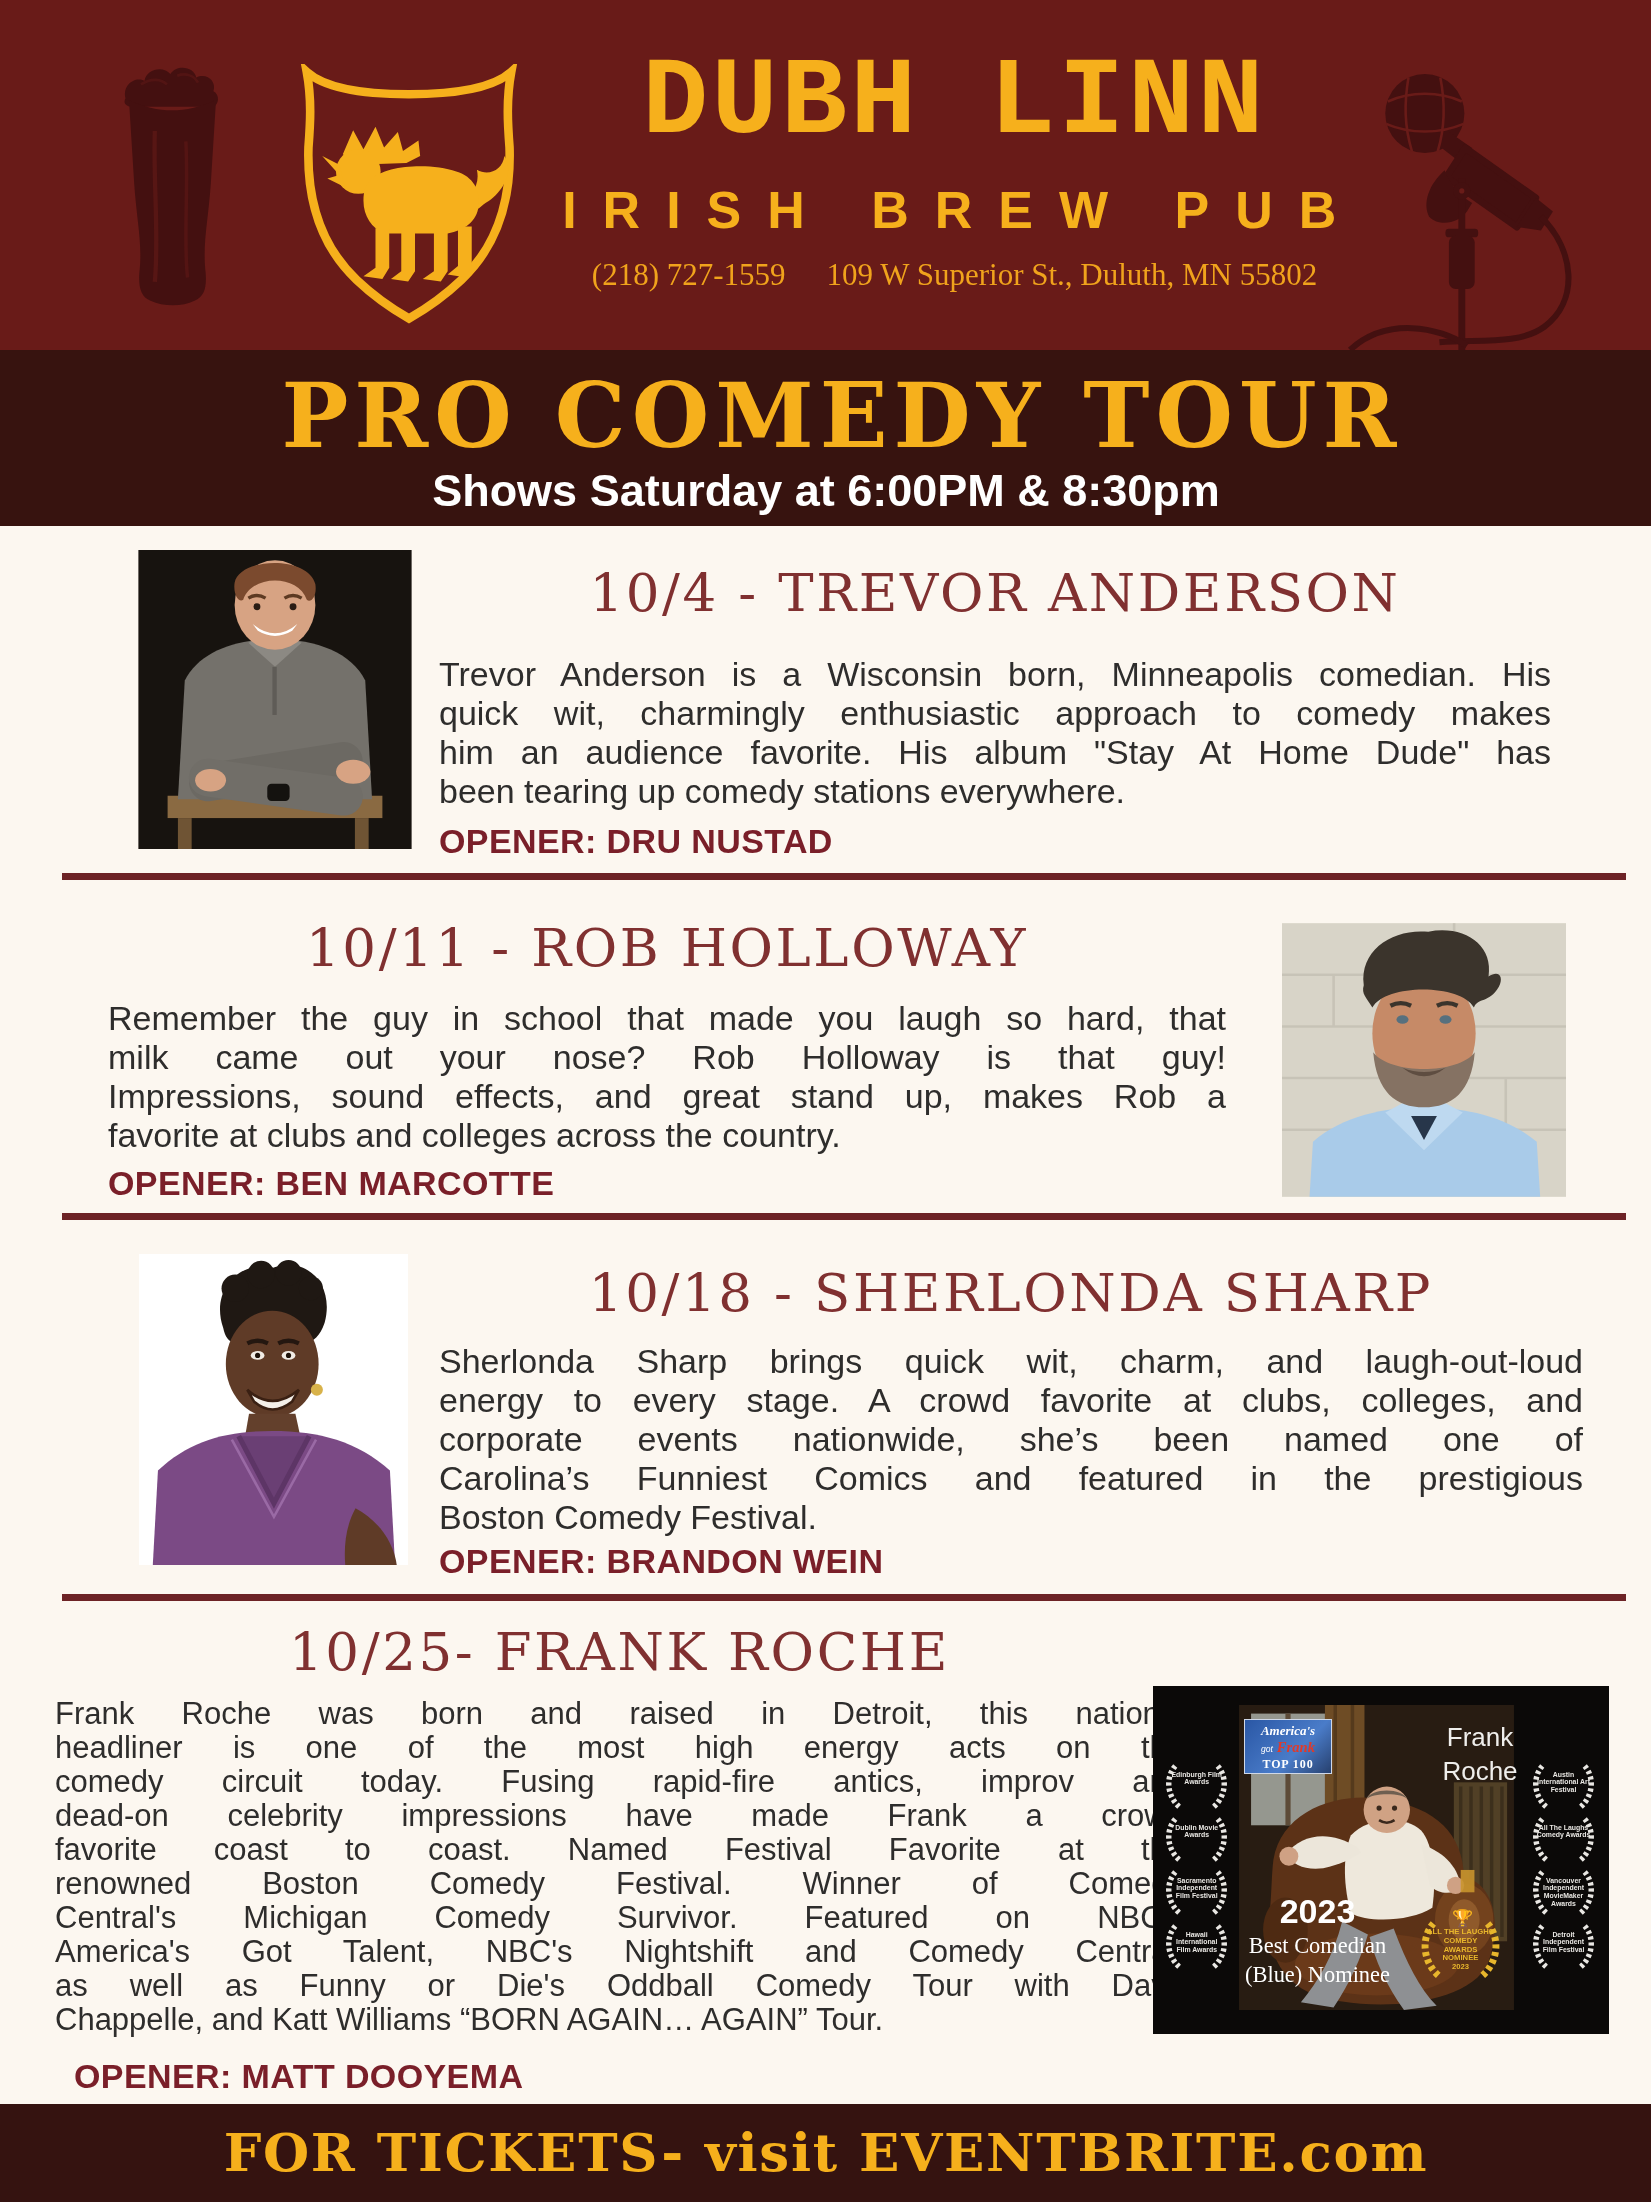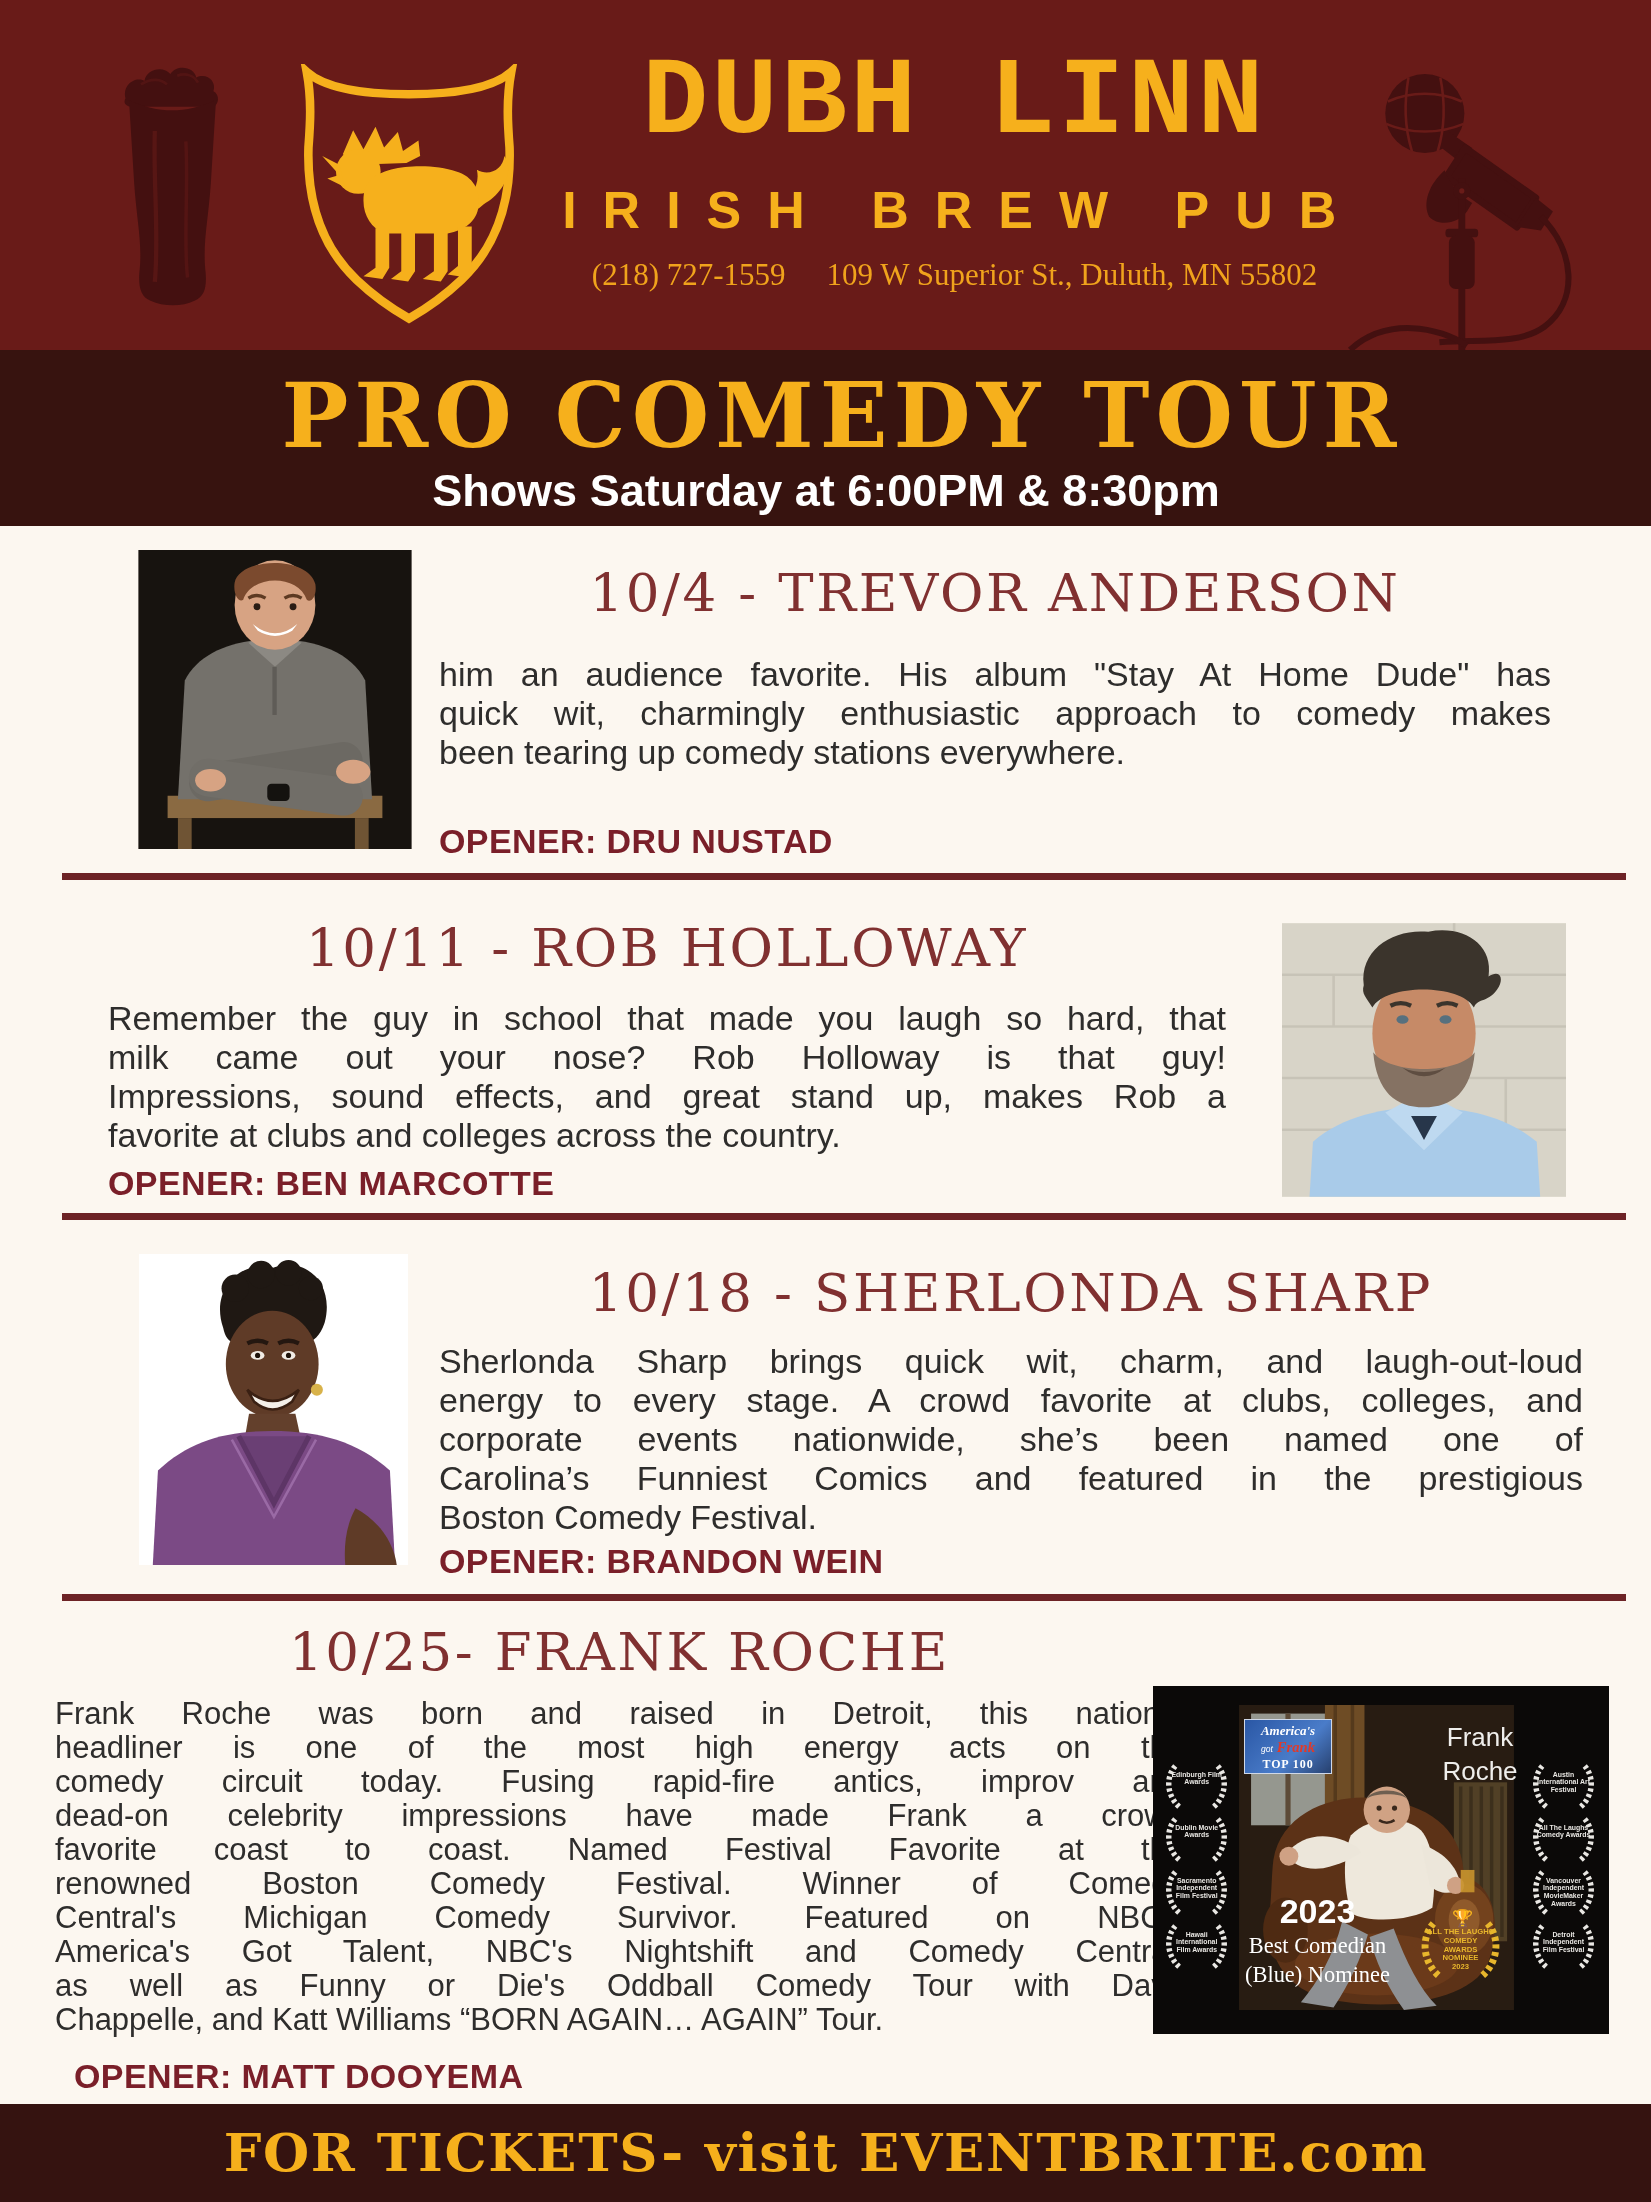"Trevor Anderson is a Wisconsin" div.ln { html: none -> <div>Trevor Anderson is a Wisconsin born, Minneapolis comedian. His</div> }
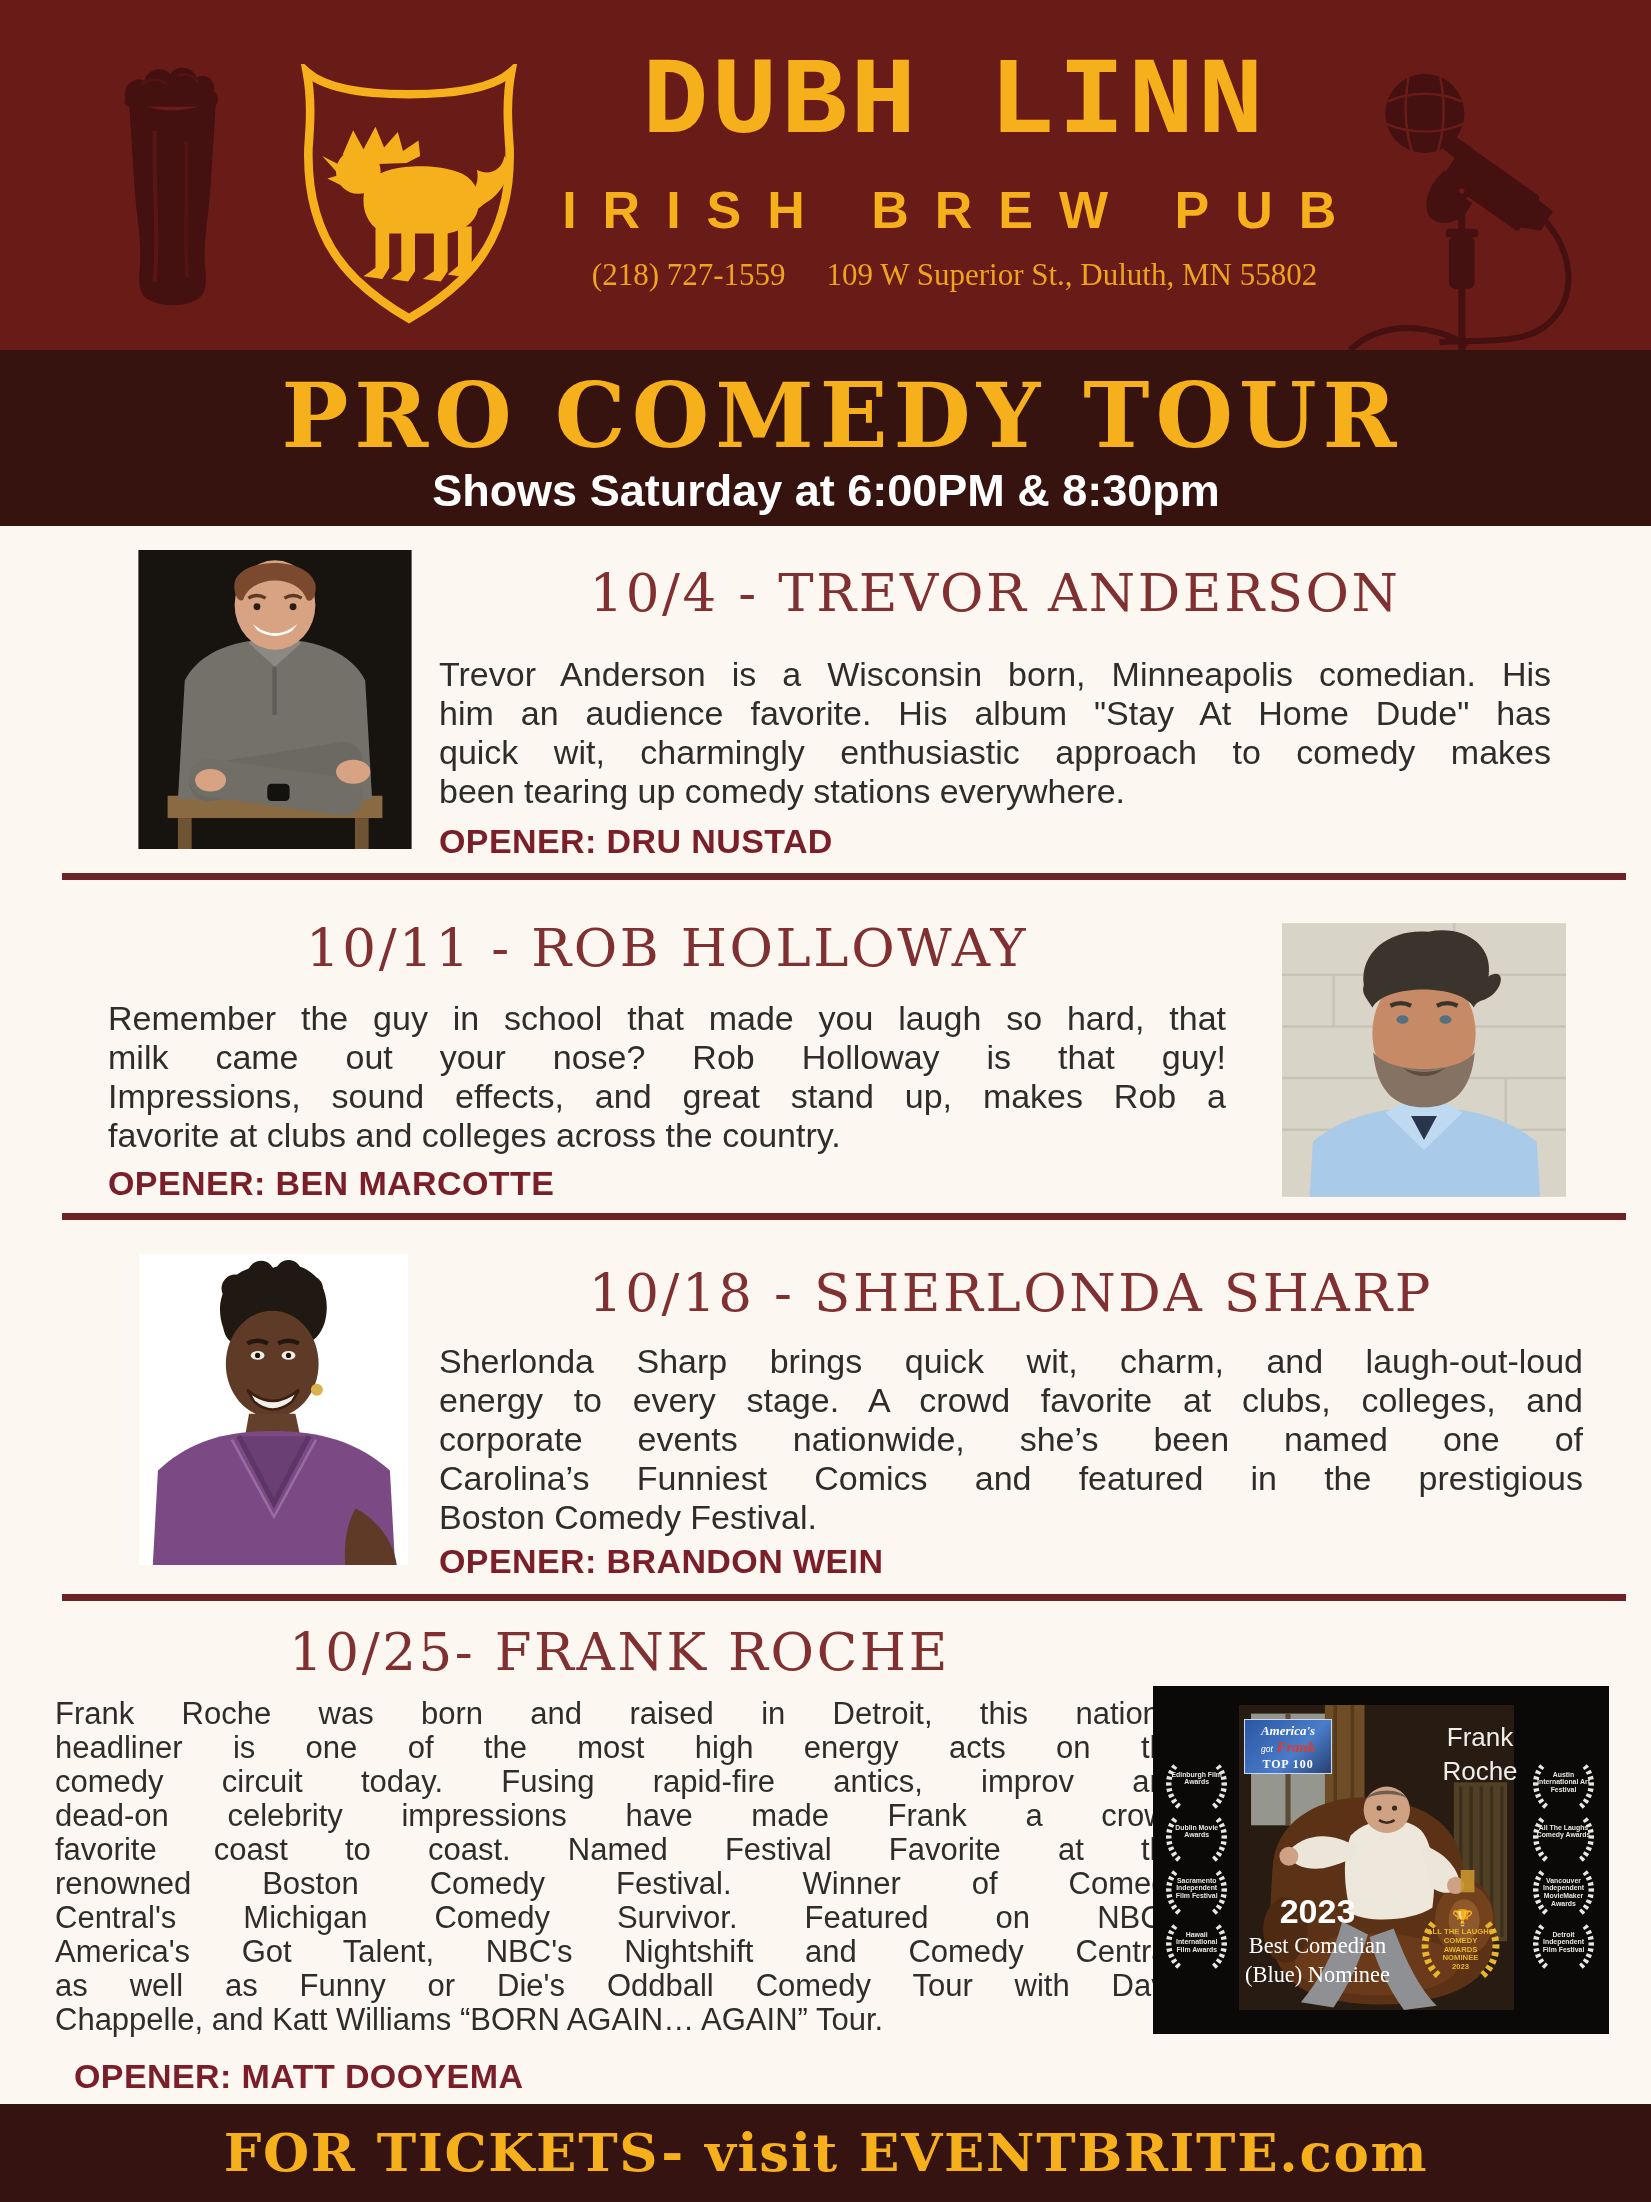"him an audience favorite. His" div.ln { order: before "quick wit, charmingly enthusiastic" -> after "quick wit, charmingly enthusiastic" }
